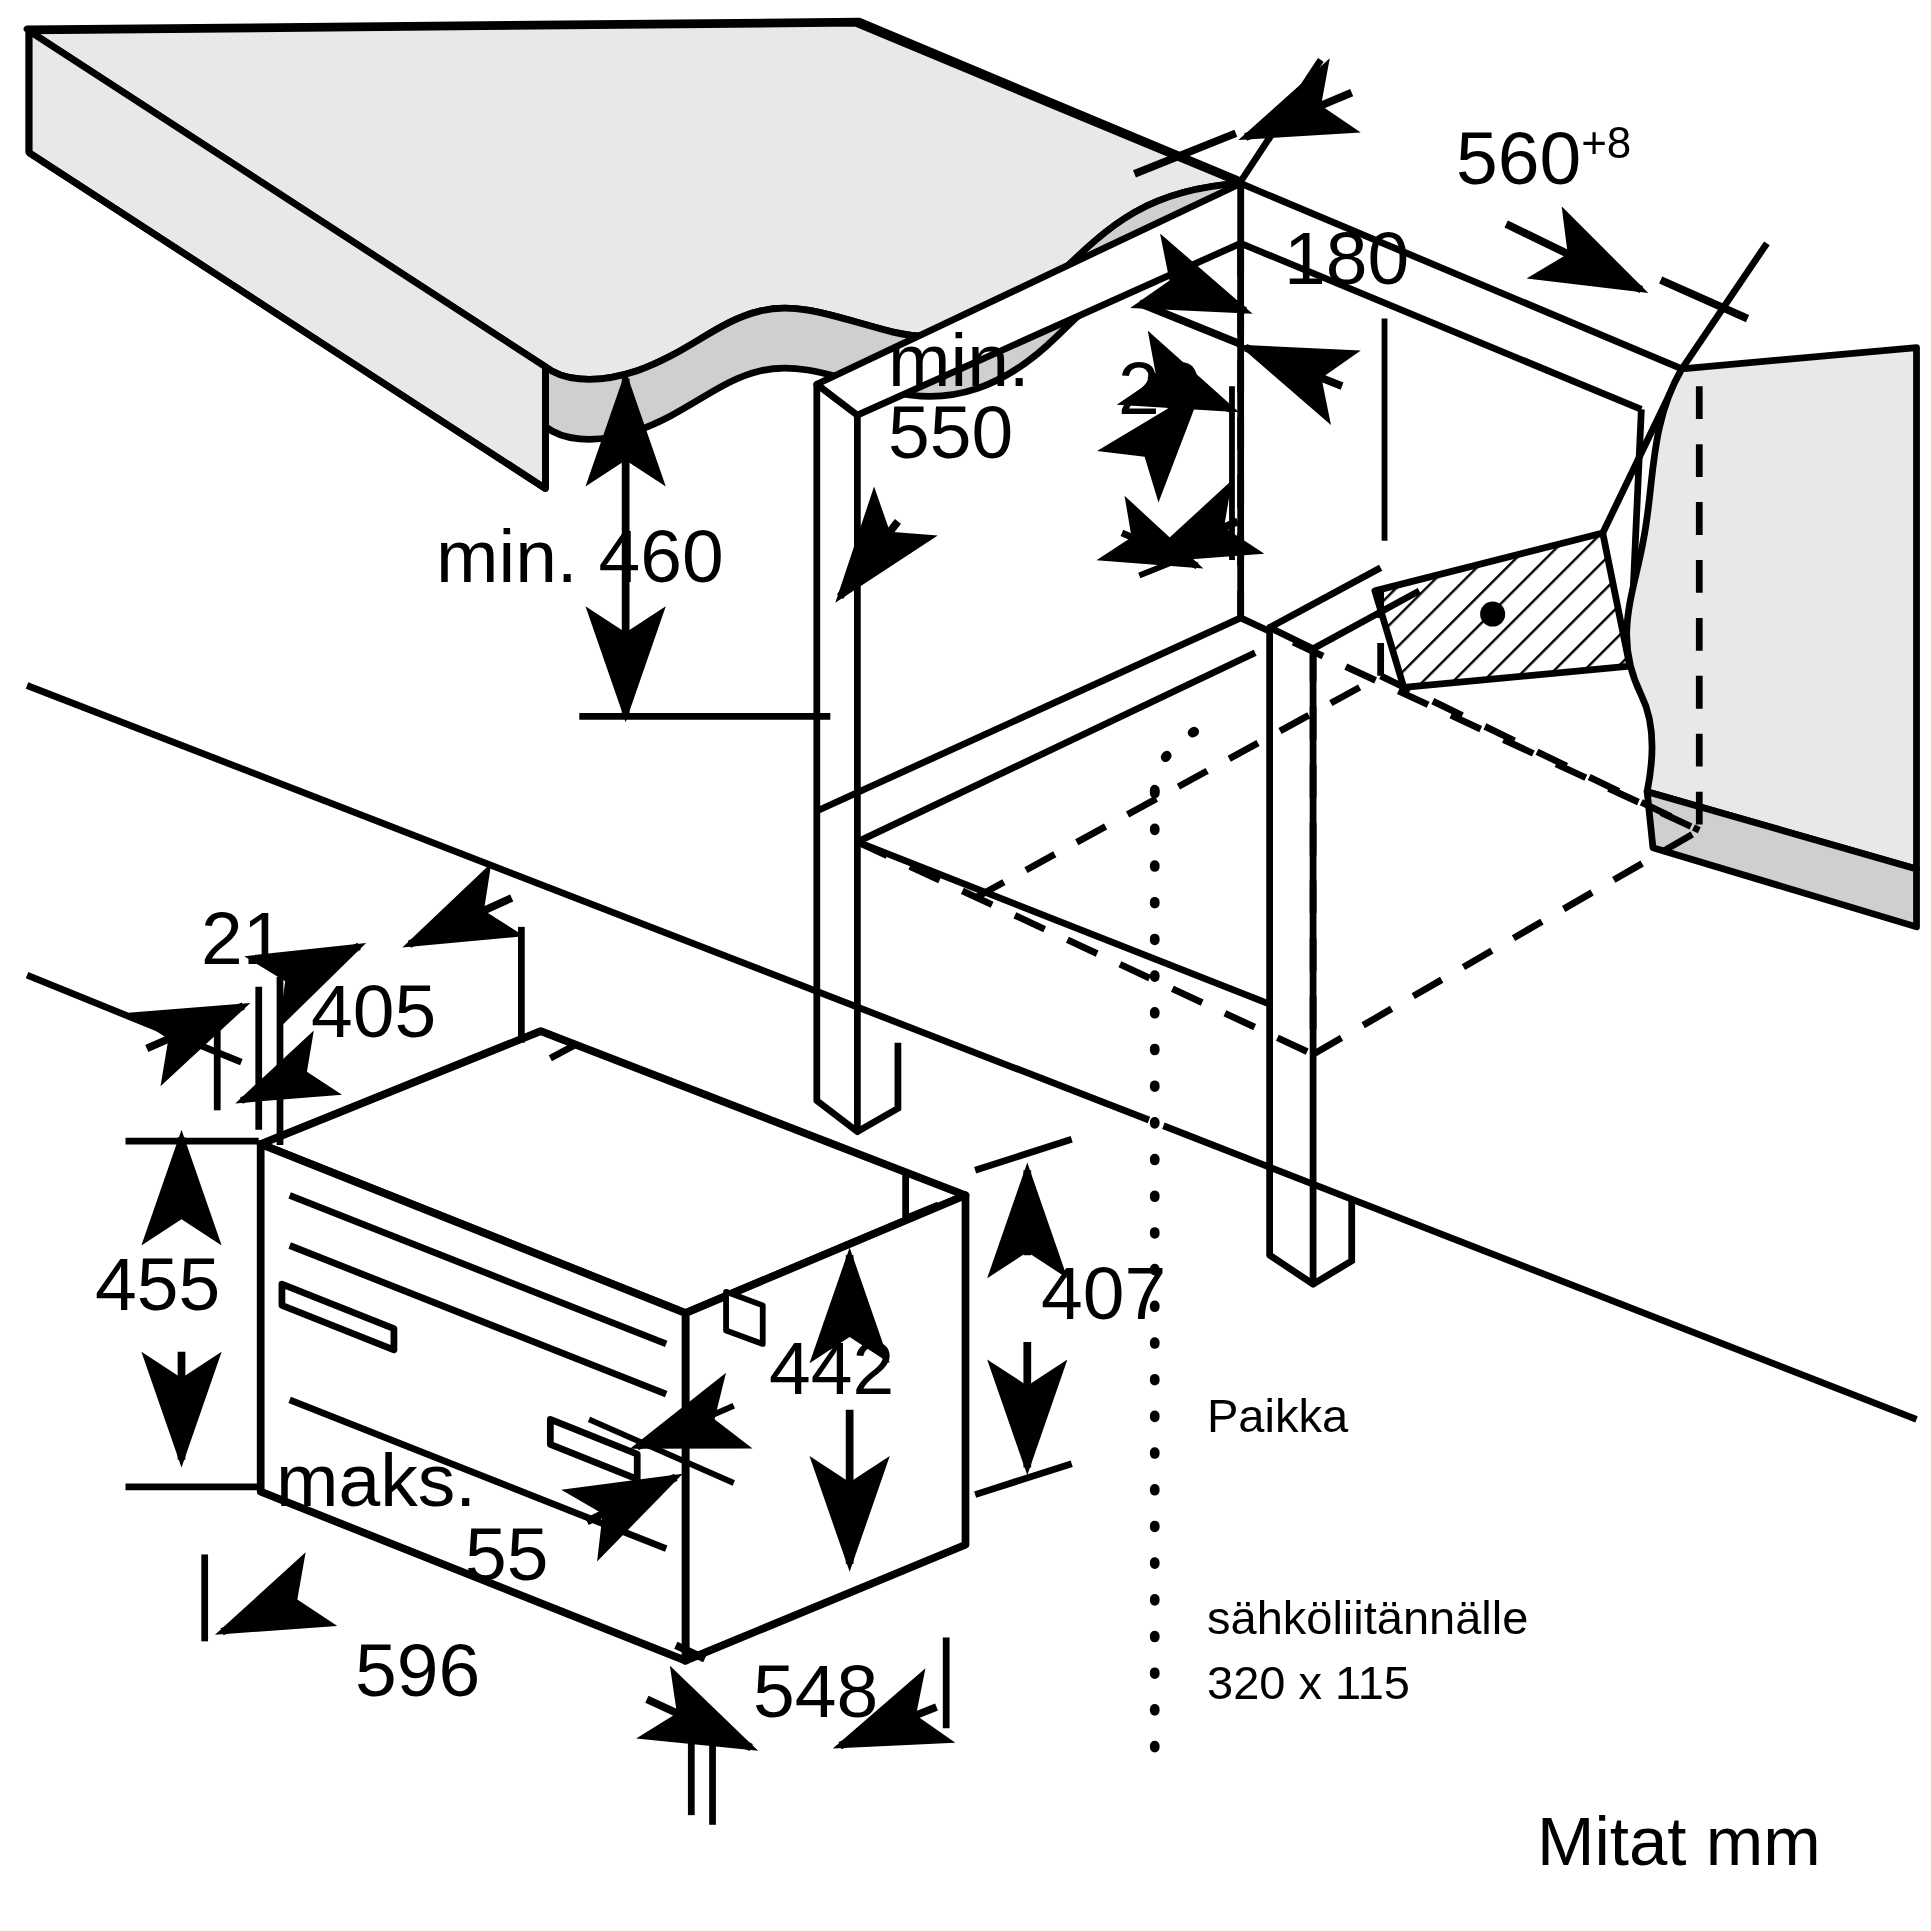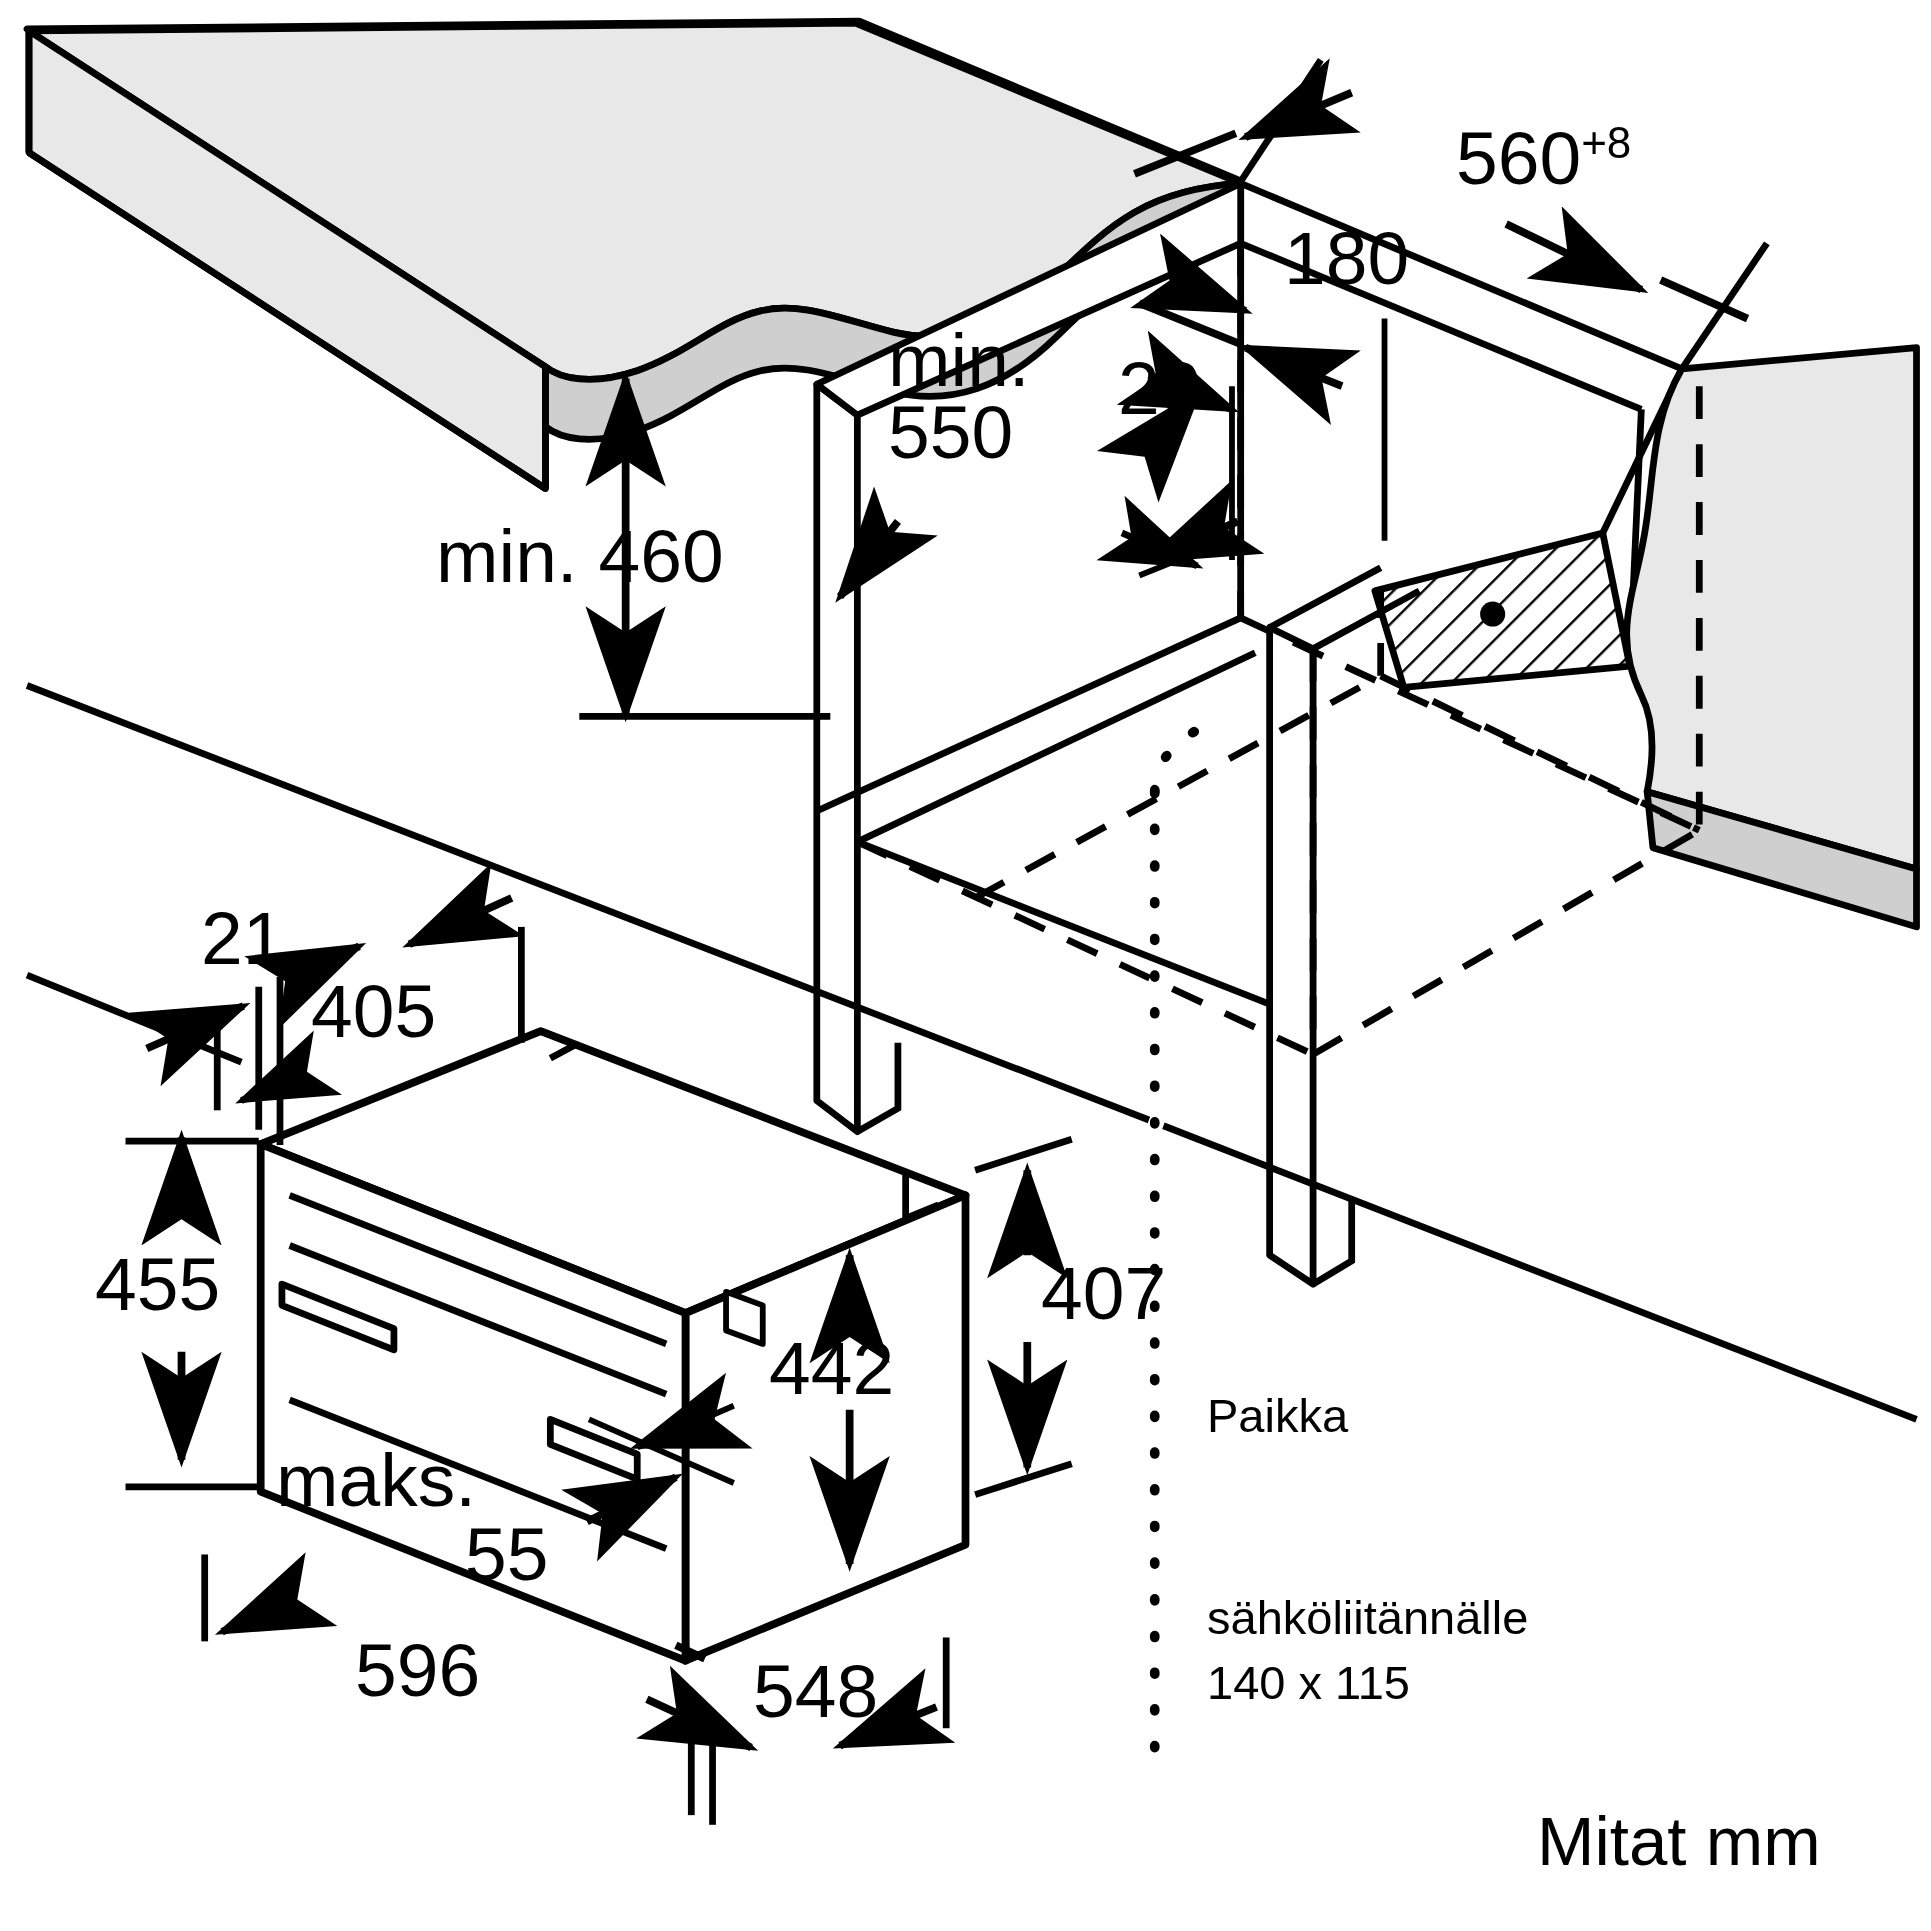"140 x 115" div.lbl { text: 140 -> 320 }
